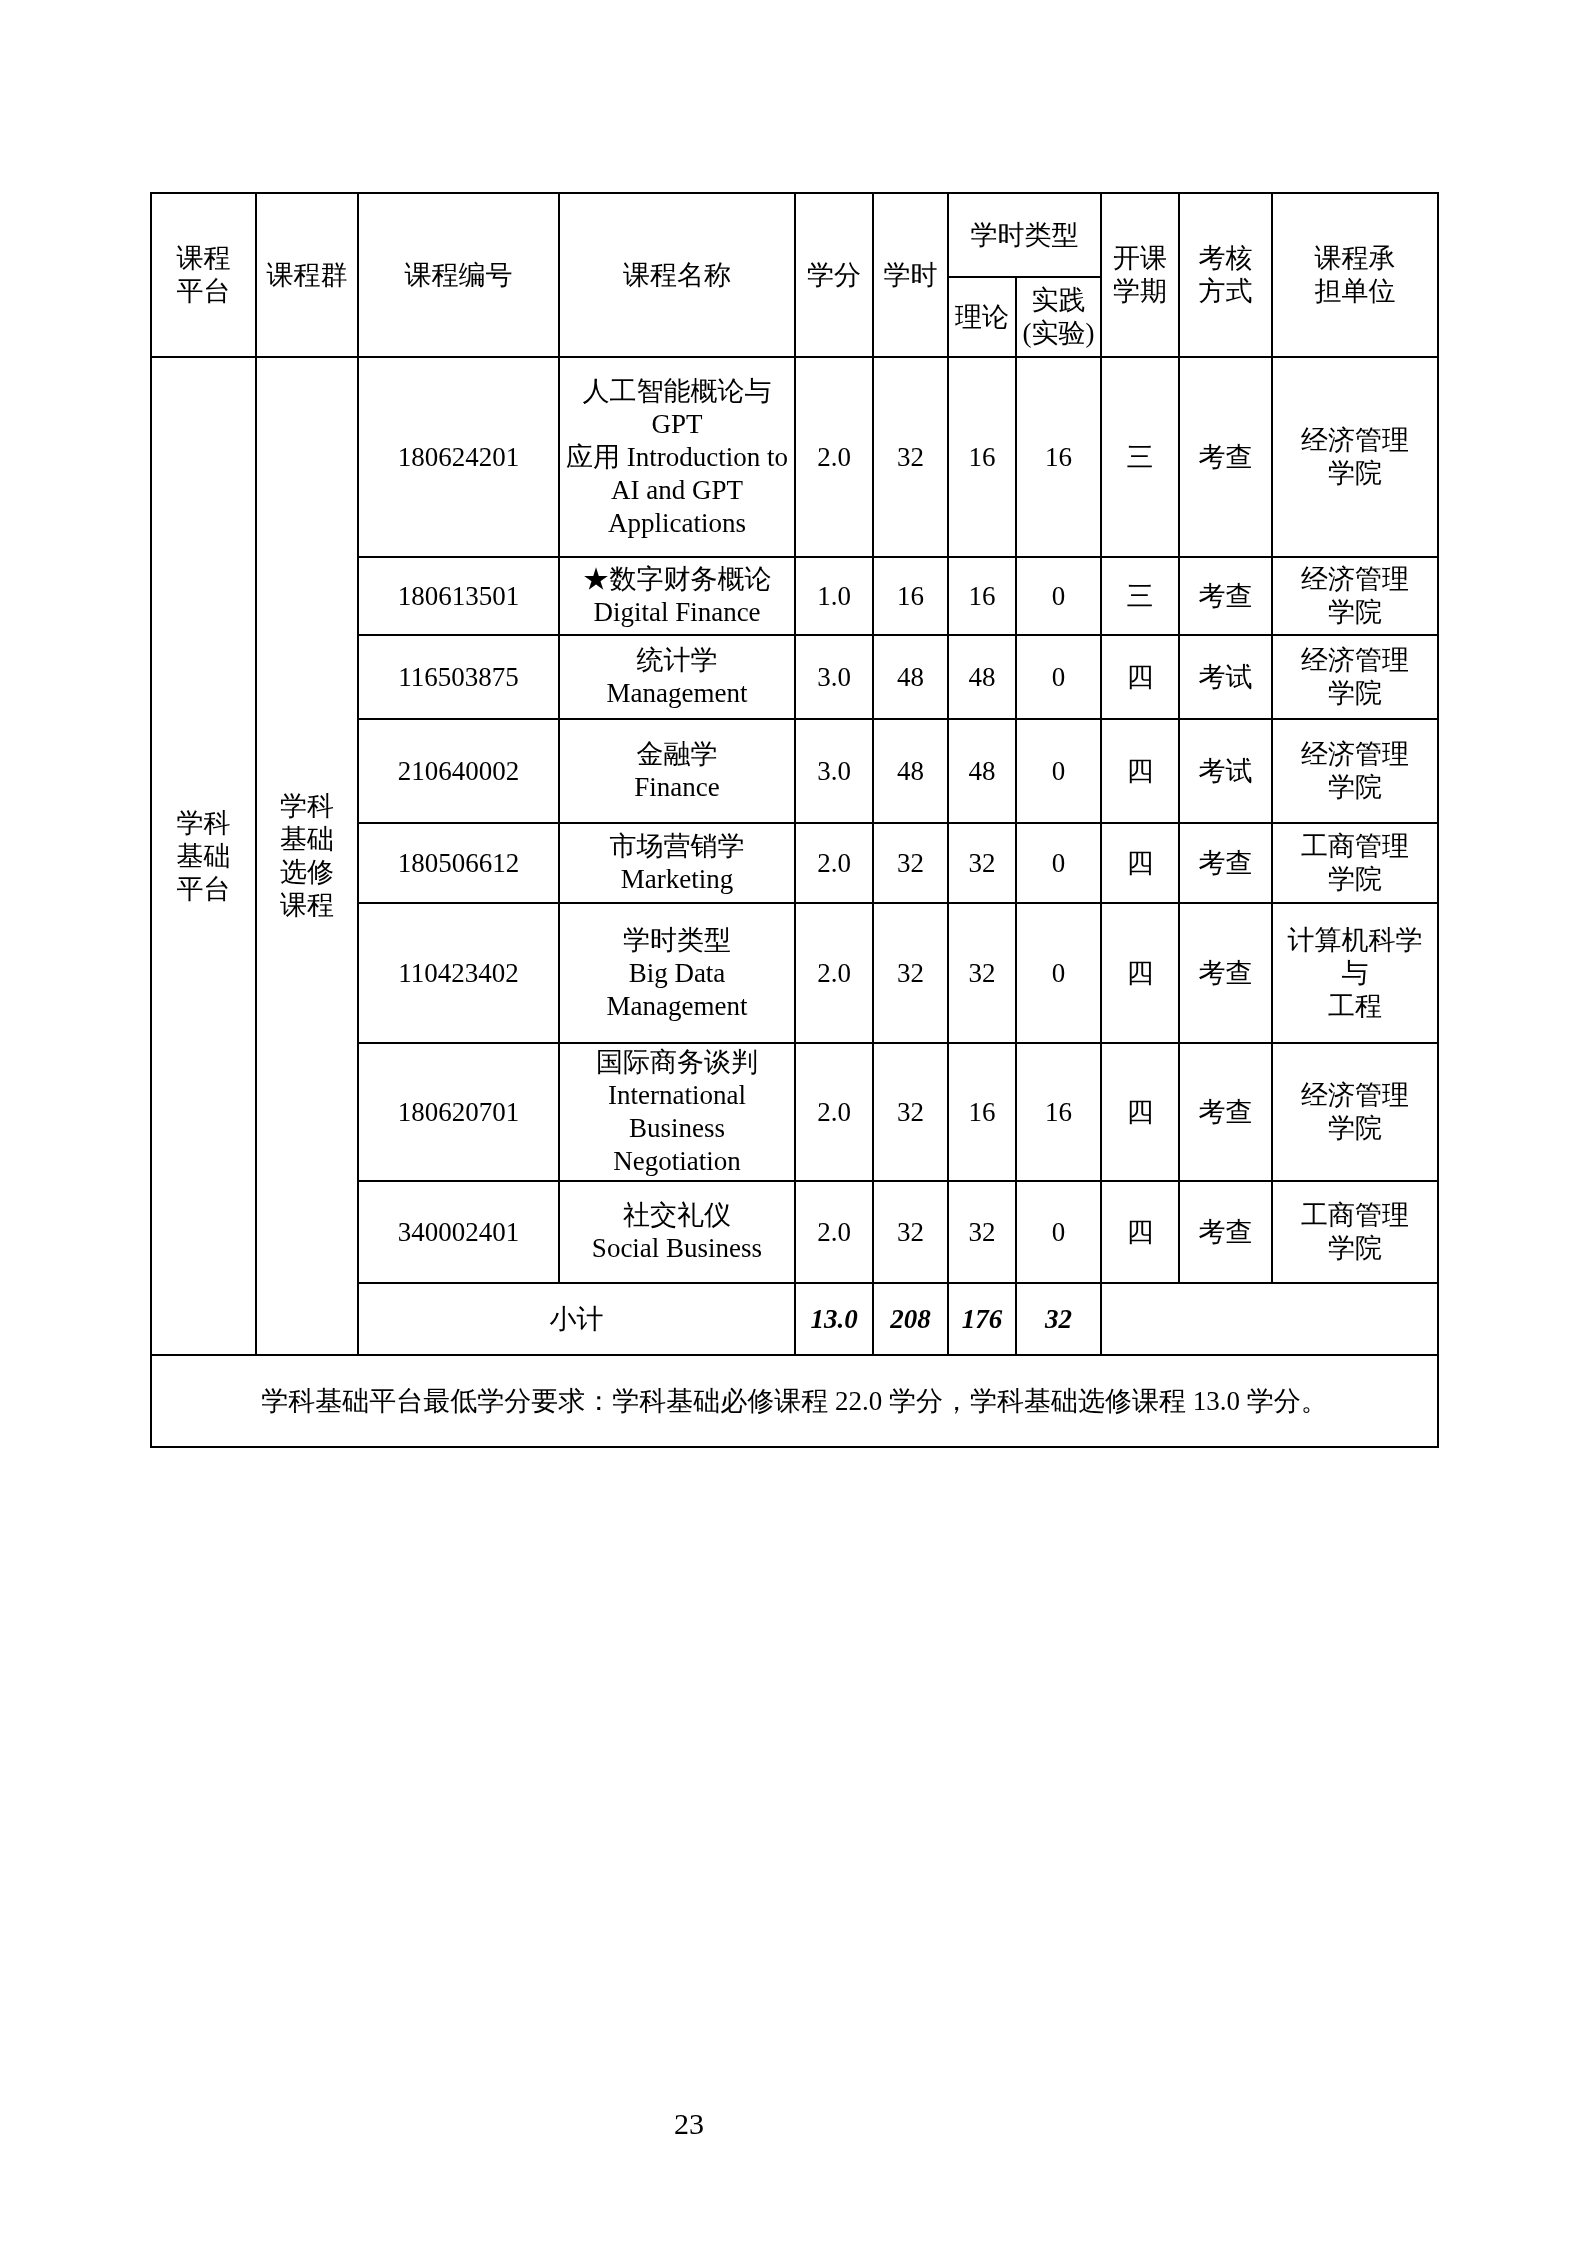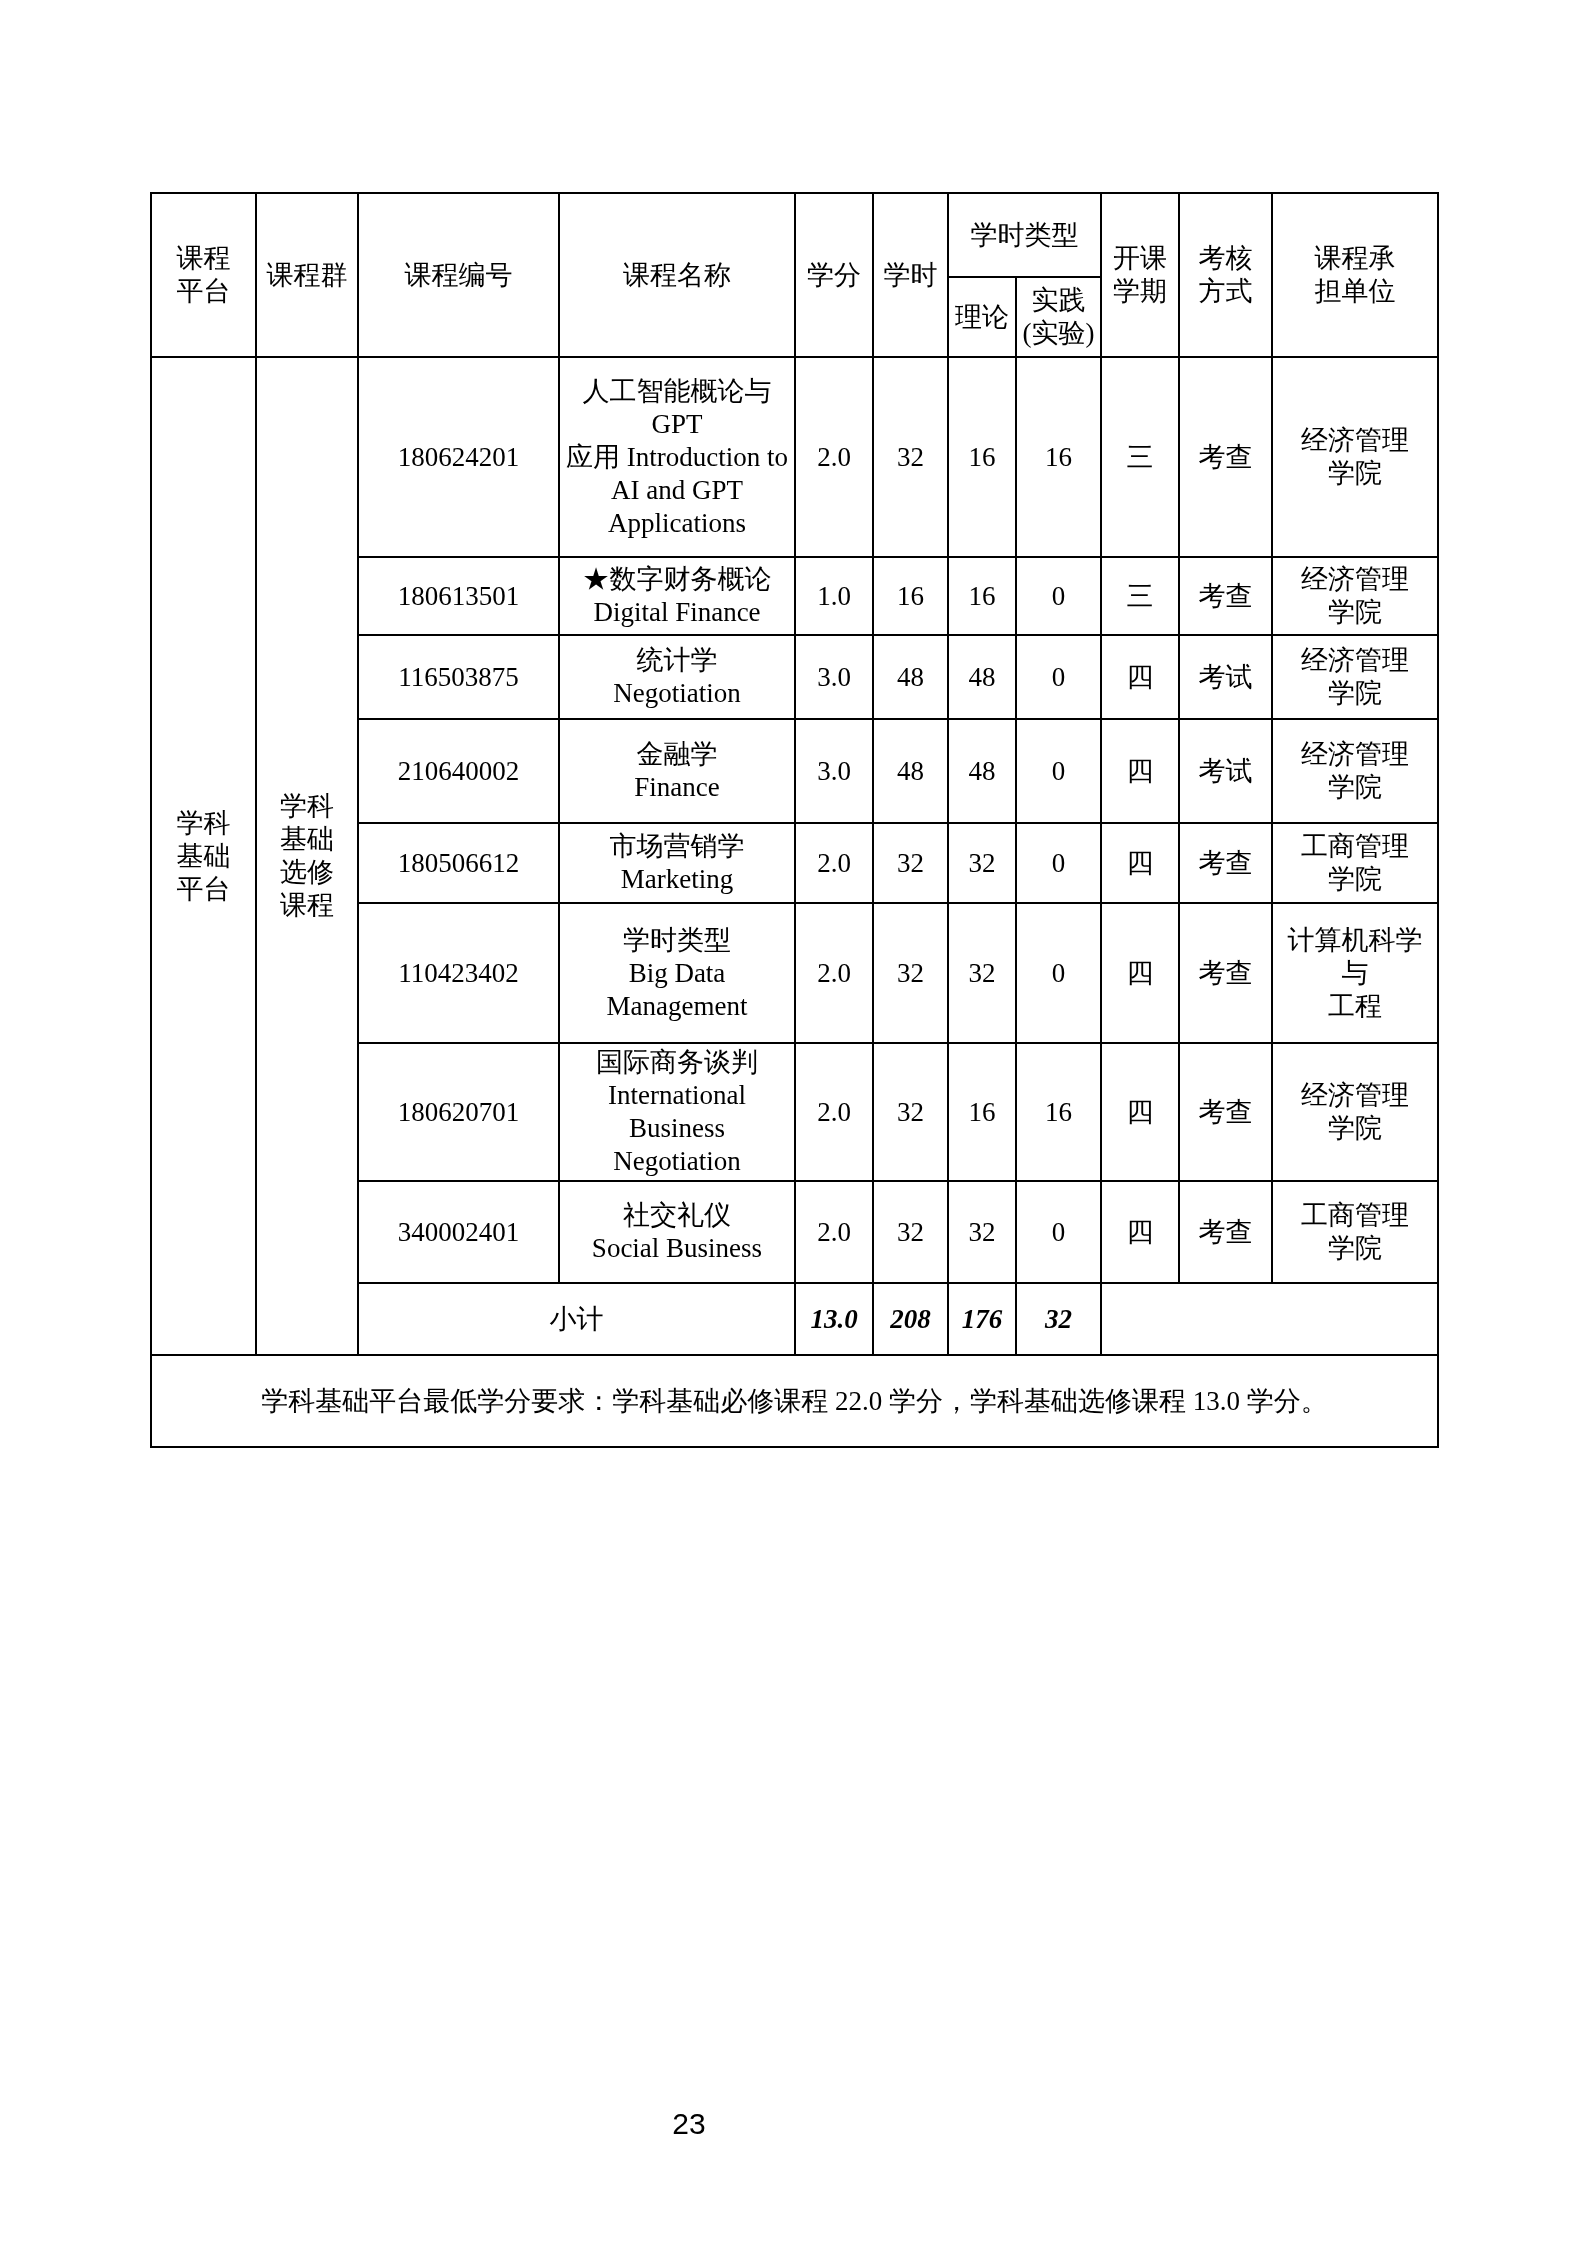"统计学" td.name-cell { text: Negotiation -> Management }
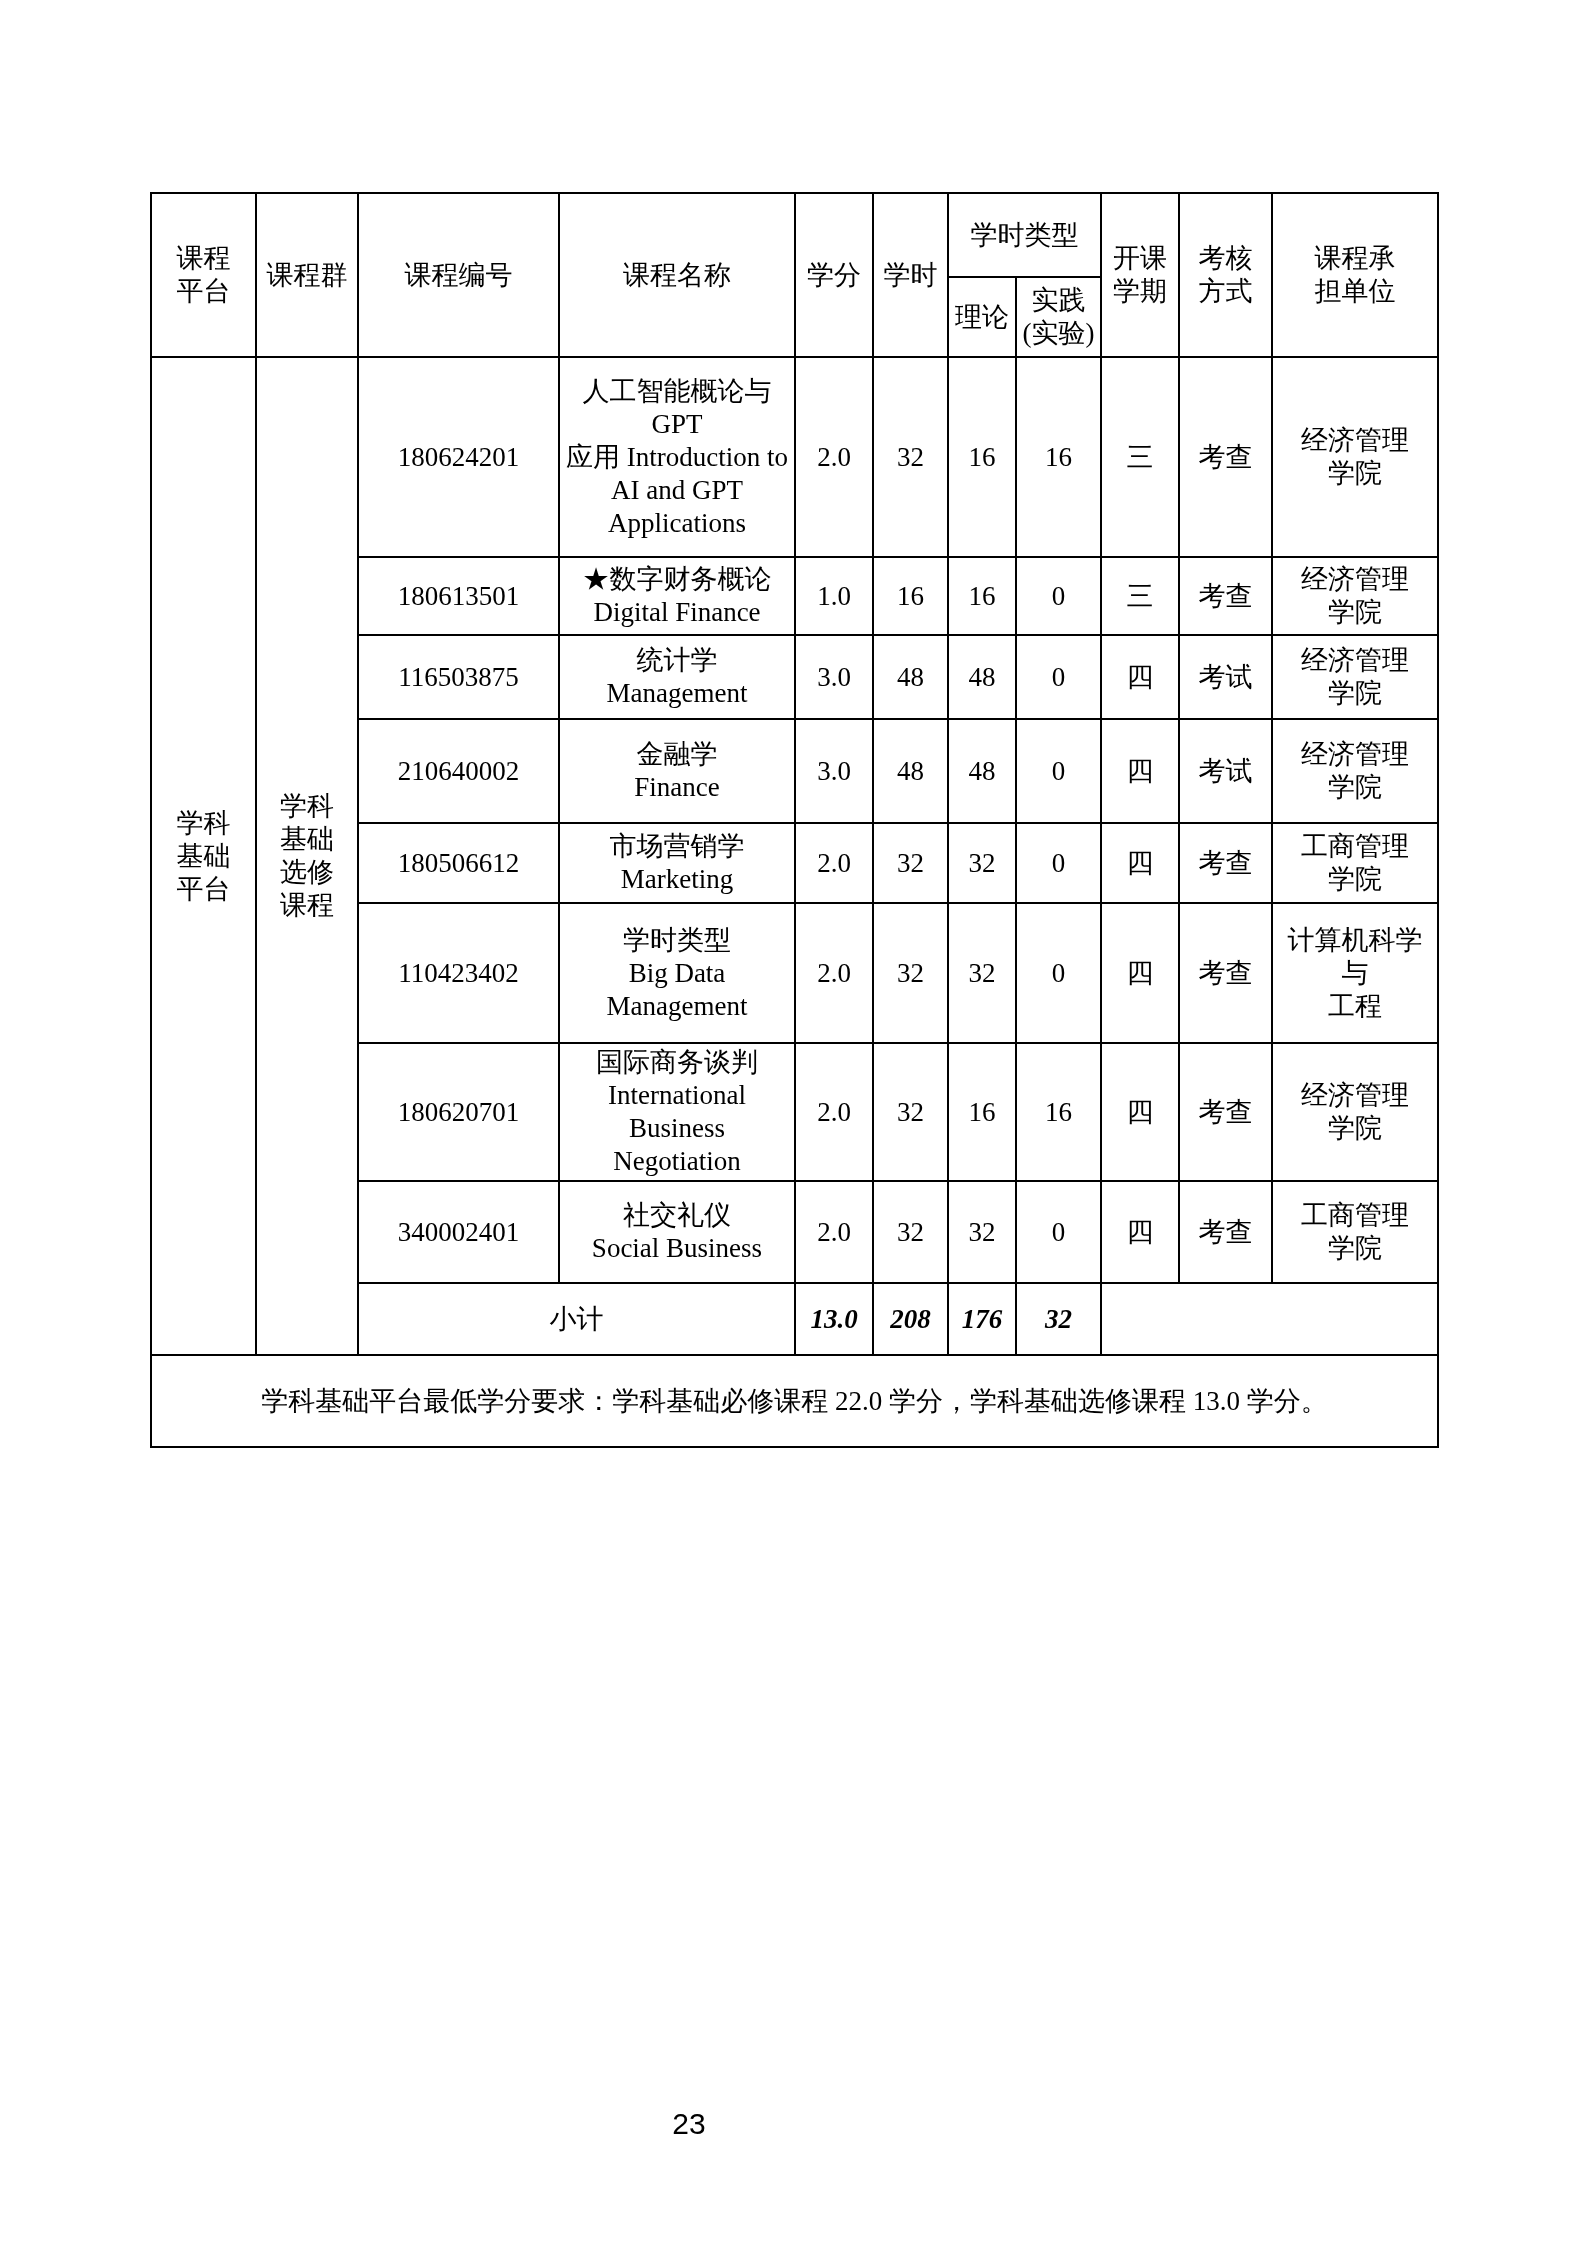"23" .page-number { font-family: Liberation Sans, sans-serif -> Liberation Serif, serif }
